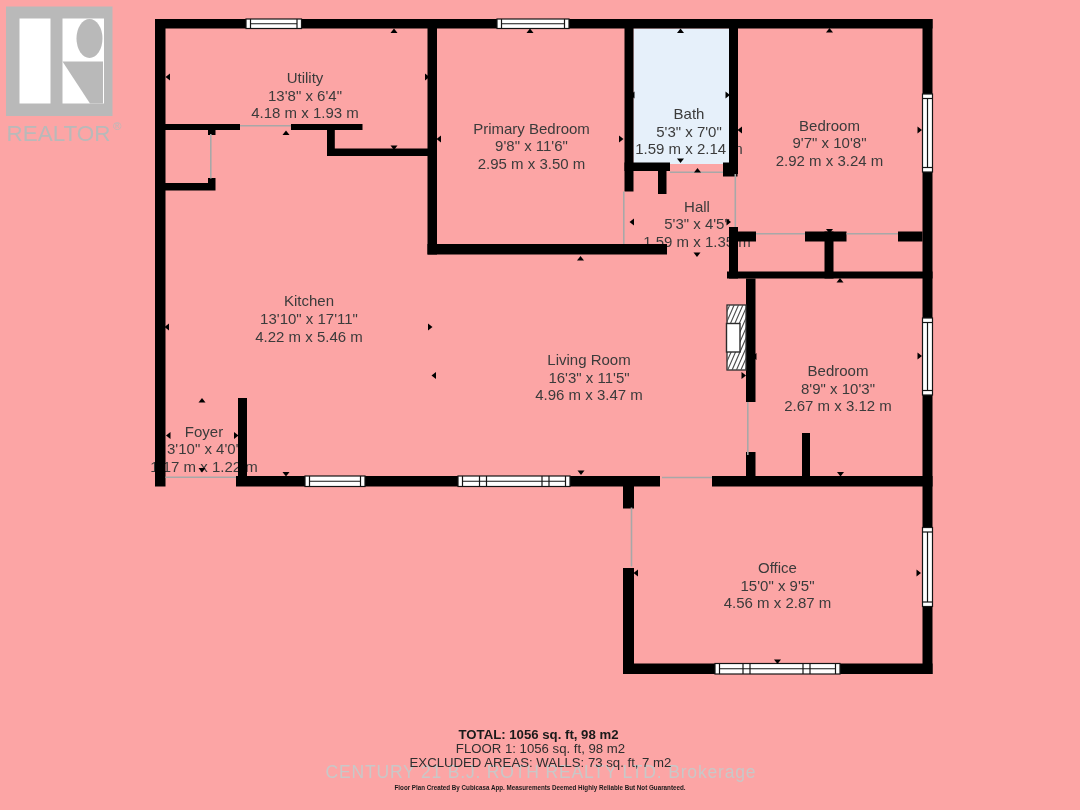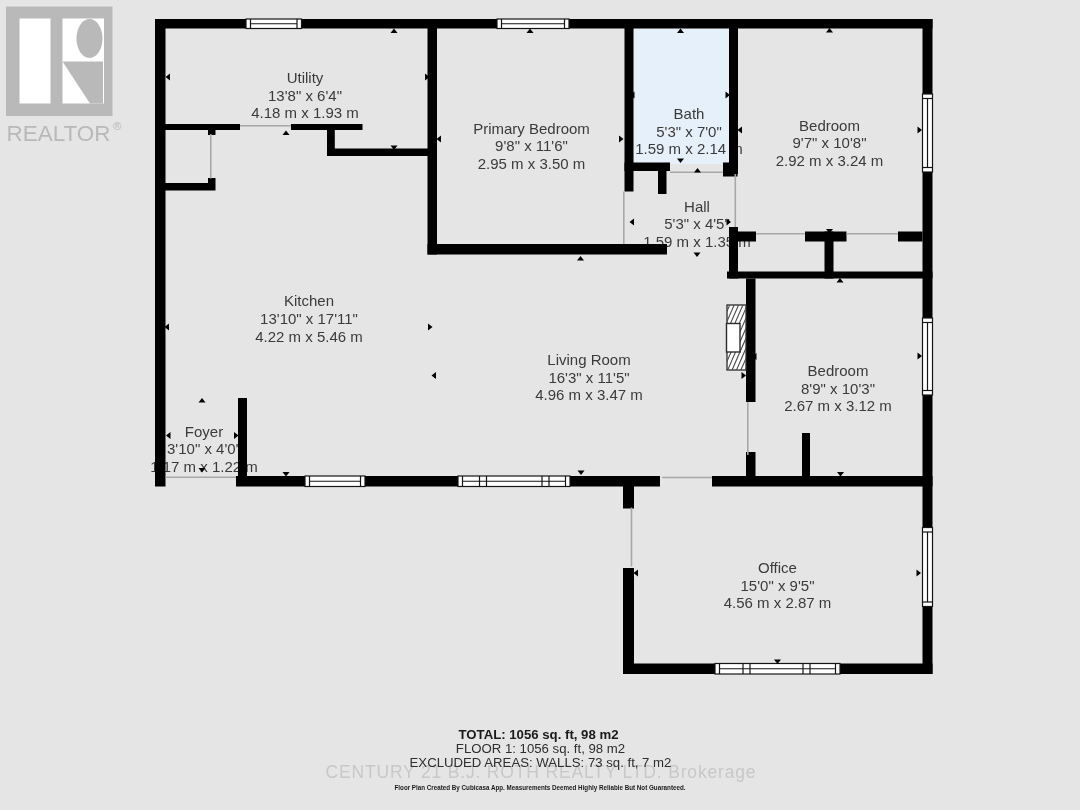"Utility" #page { background: #e5e5e5 -> #fca5a5 }
